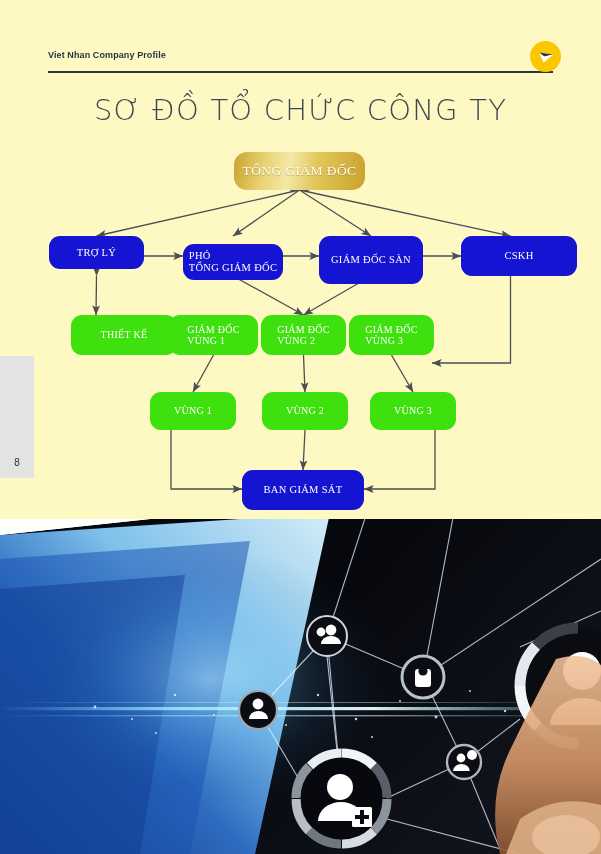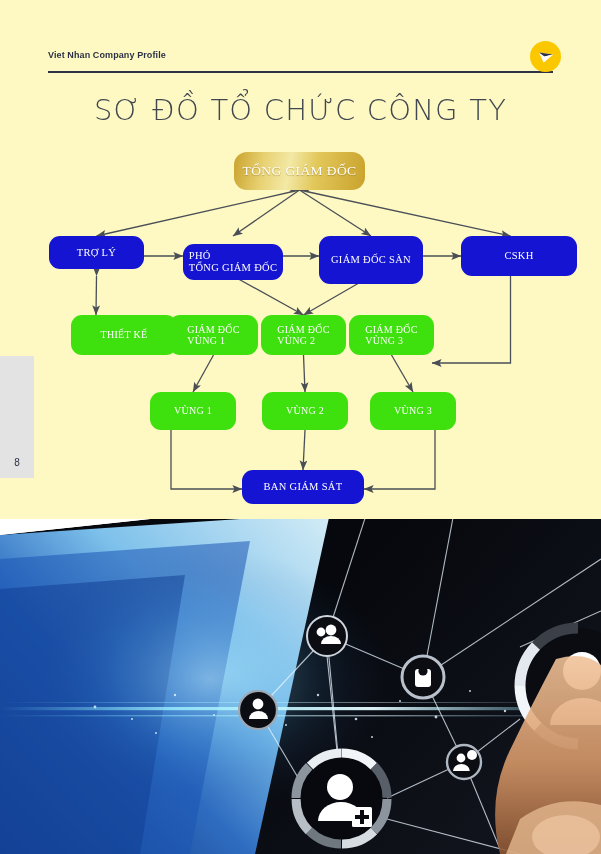"BAN GIÁM SÁT" div.node { height: 34px -> 40px }
